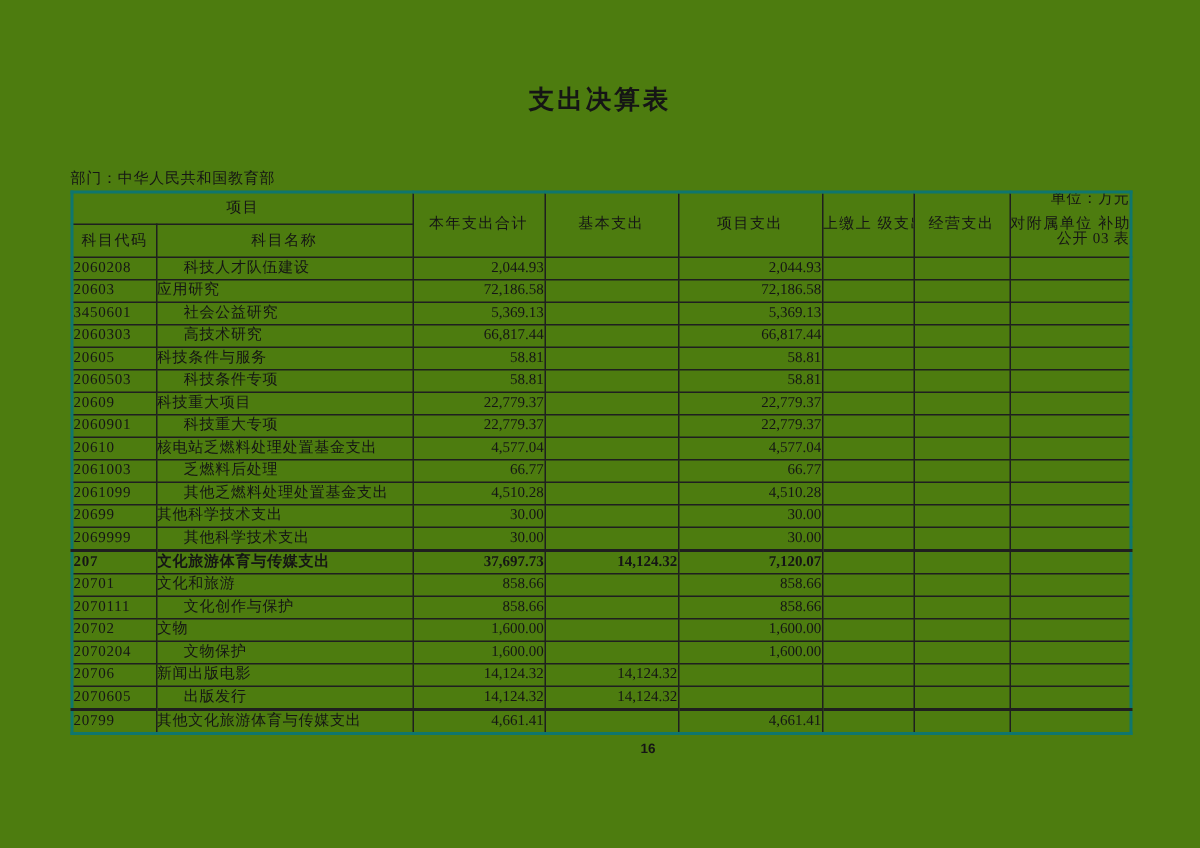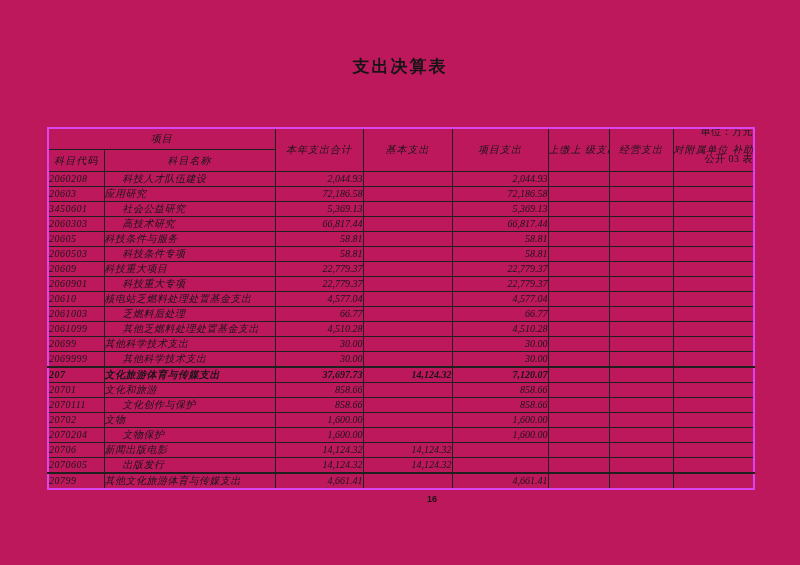"支出决算表" .page { background: #be185d -> #4d7c0f }
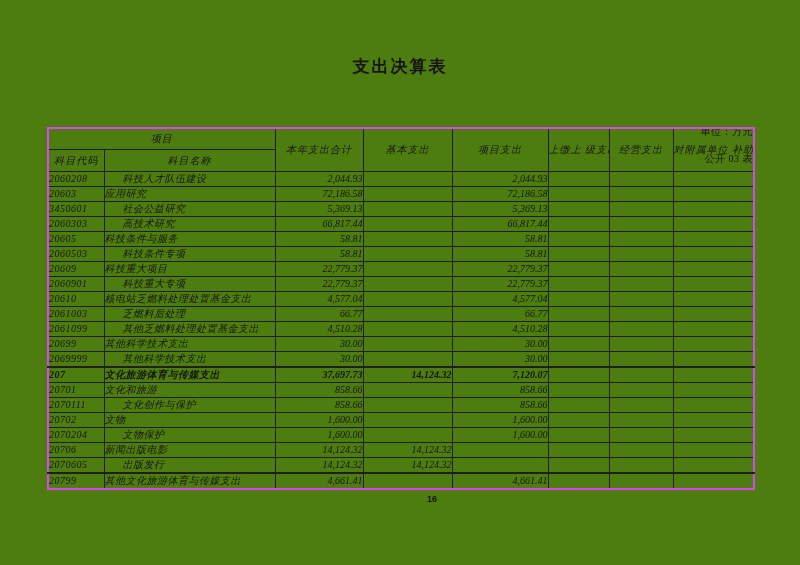"部门：中华人民共和国教育部" div.meta { html: none -> <div>部门：中华人民共和国教育部</div> }
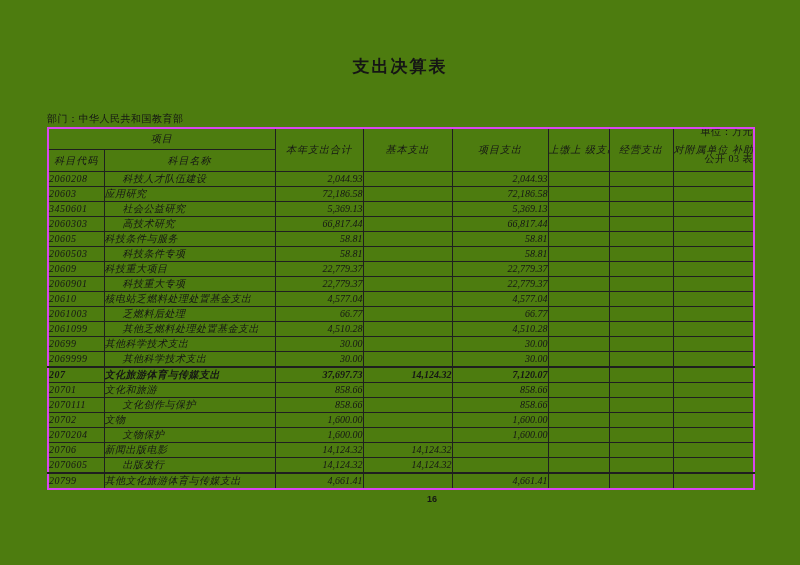"项目" table.budget { border: 2px solid #d946ef -> 2px solid #0f766e; font-style: italic -> none }
